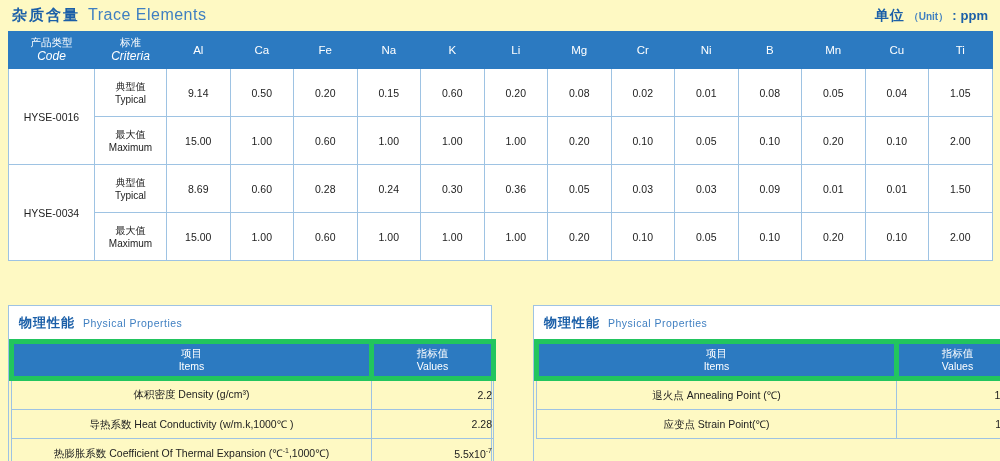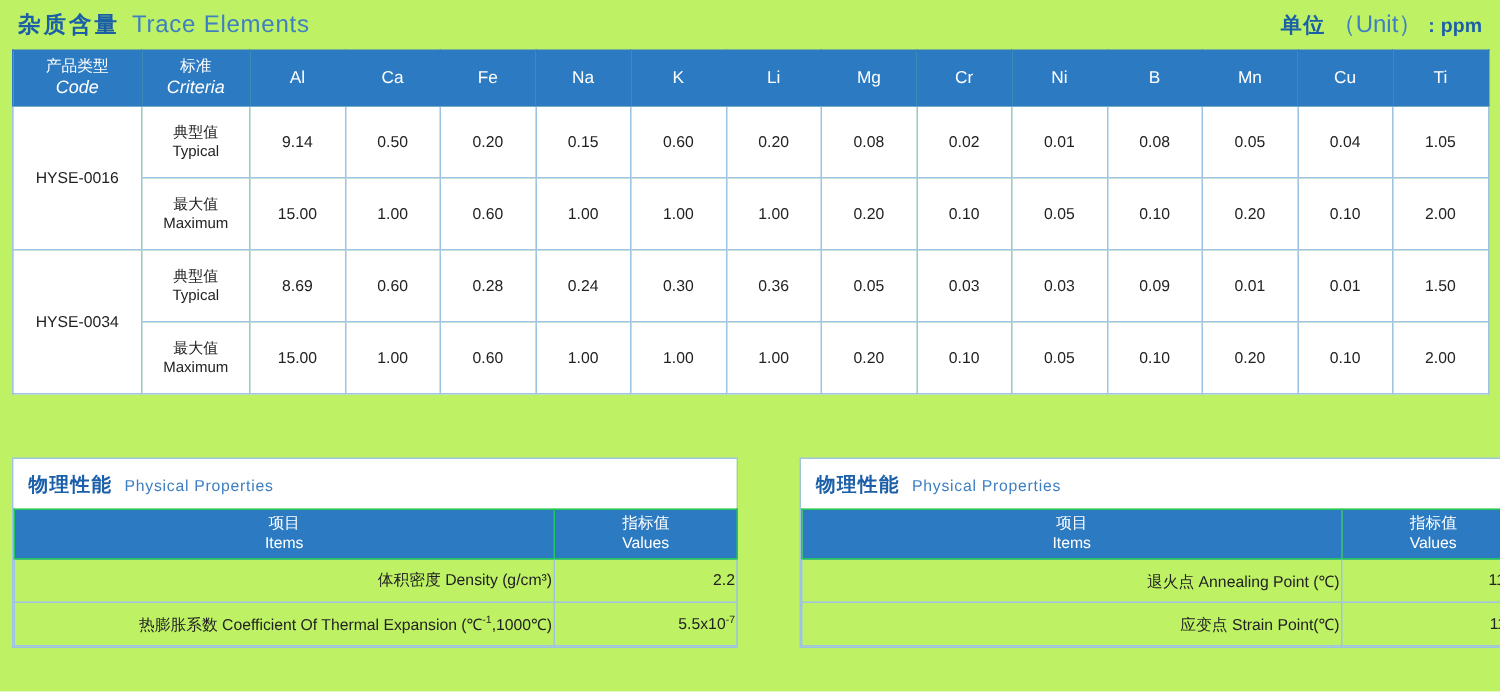"杂质含量" .page { background: #bef264 -> #fef9c3 }
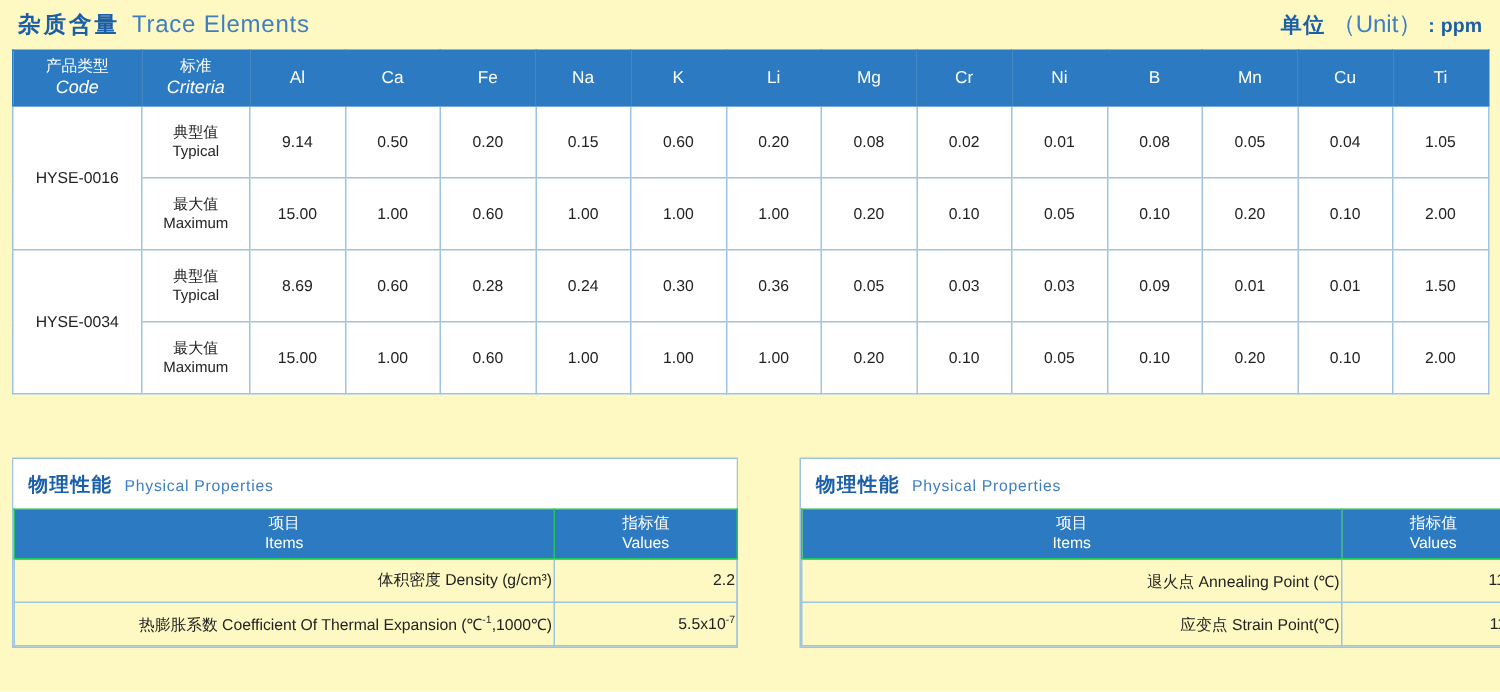"（Unit）" .unit-en { font-size: 16px -> 10px; font-weight: none -> bold }
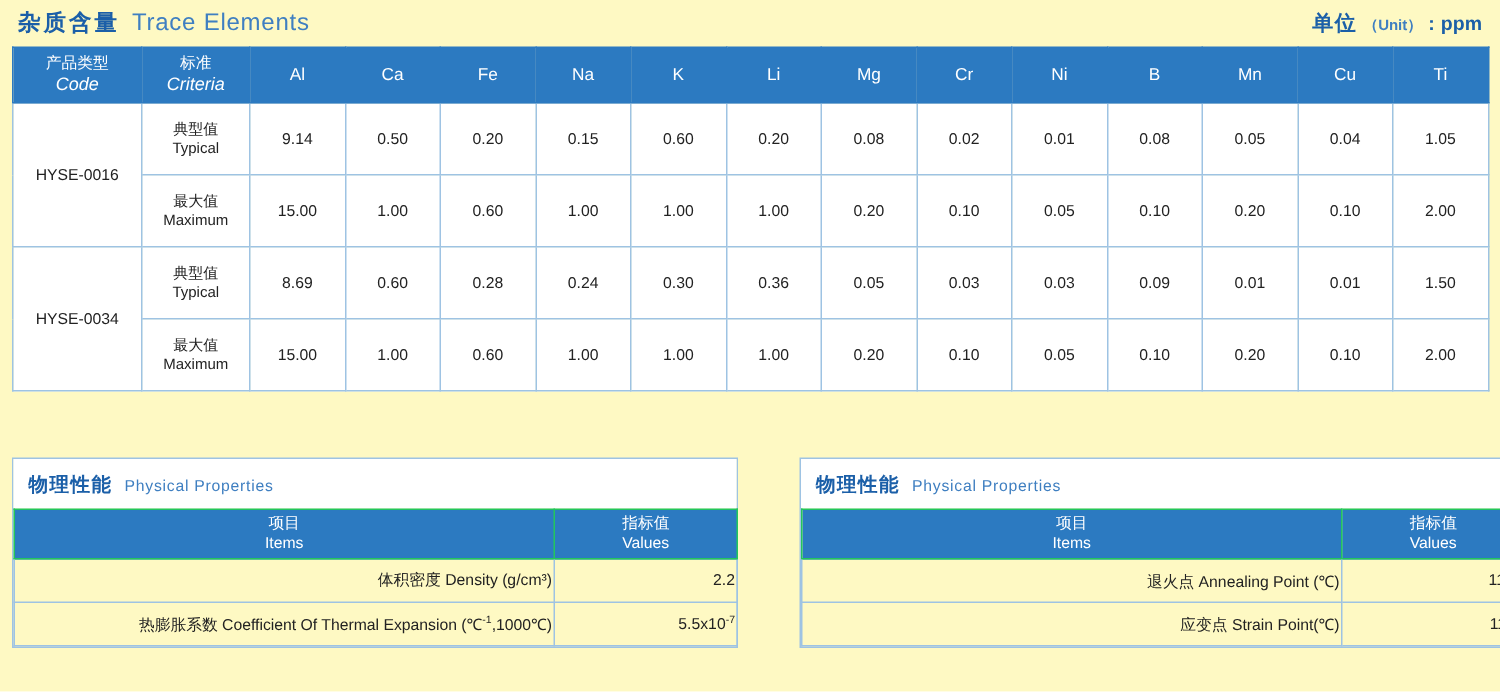"项目" table.props th { border: 1px solid #22c55e -> 5px solid #22c55e }
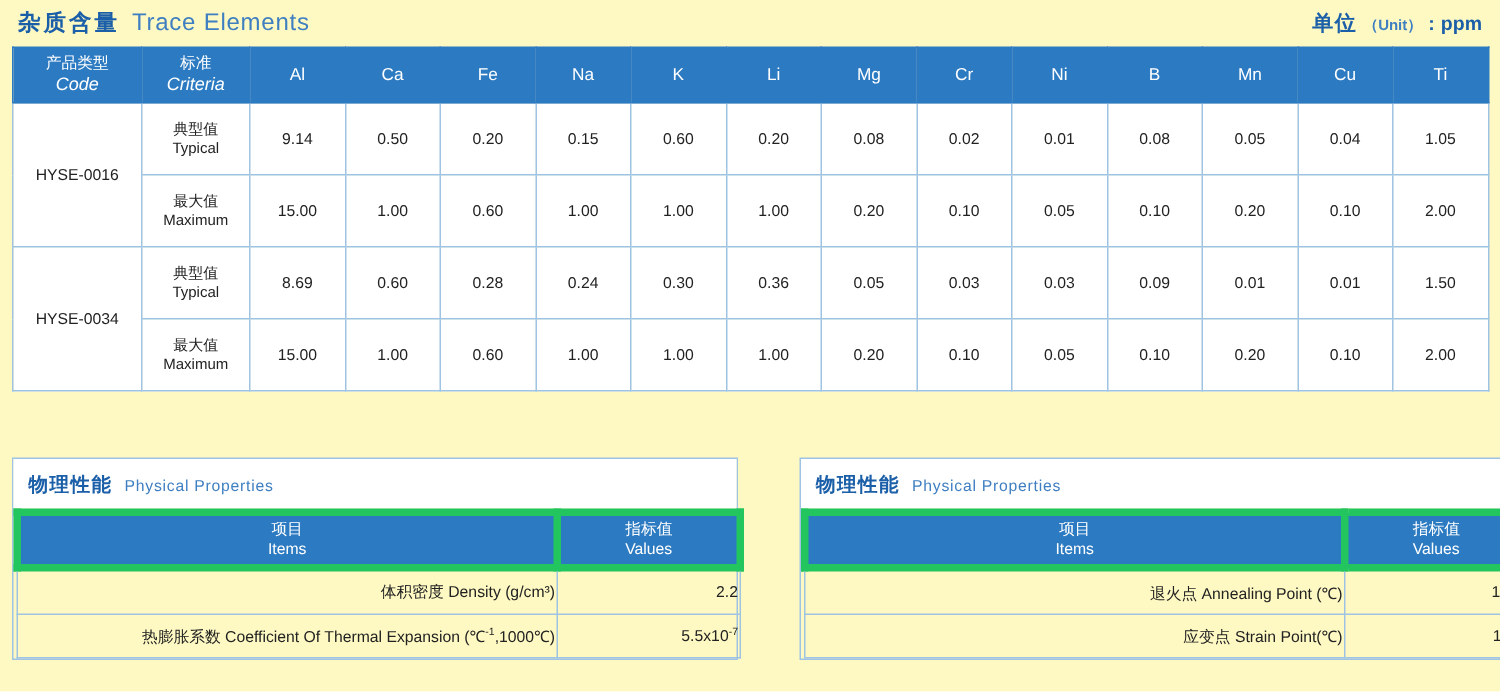"体积密度 Density (g/cm³)" table.props td.item { text-align: none -> center }
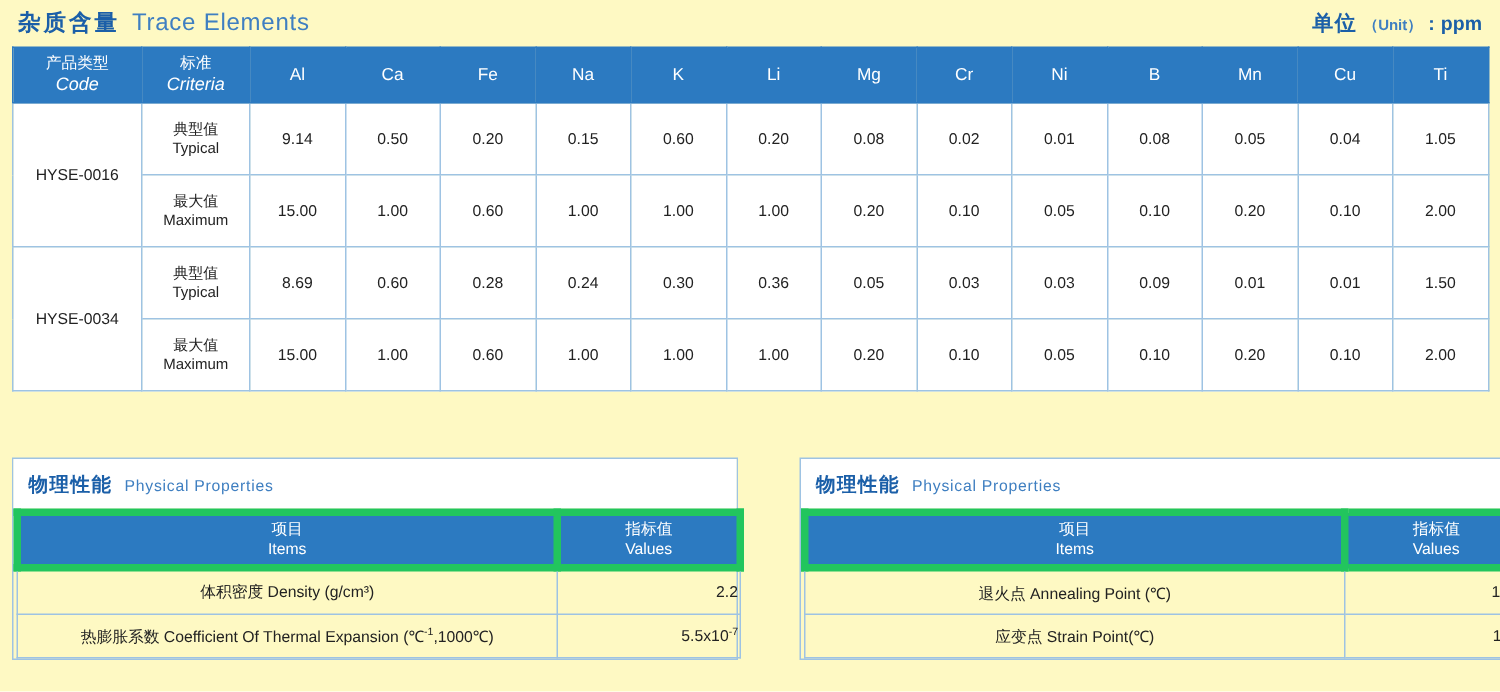"导热系数 Heat Conductivity (w/m.k,1000℃ )" tr { html: none -> <tr> <td>导热系数 Heat Conductivity (w/m.k,1000℃ )</td> <td>2.28</td> </tr> }
